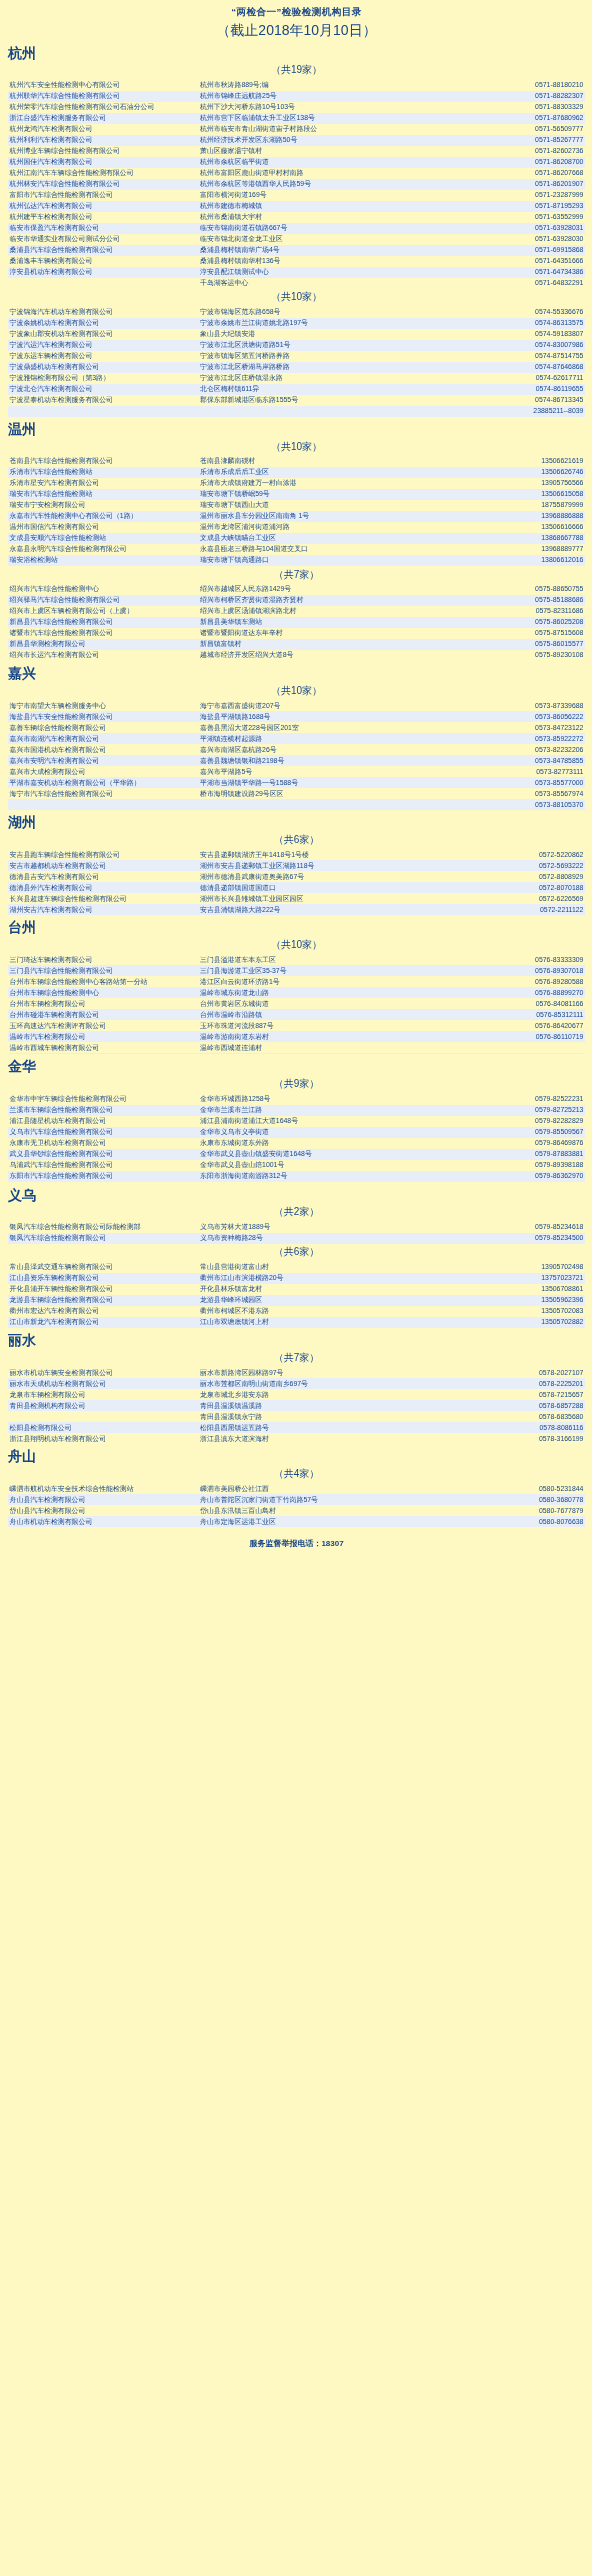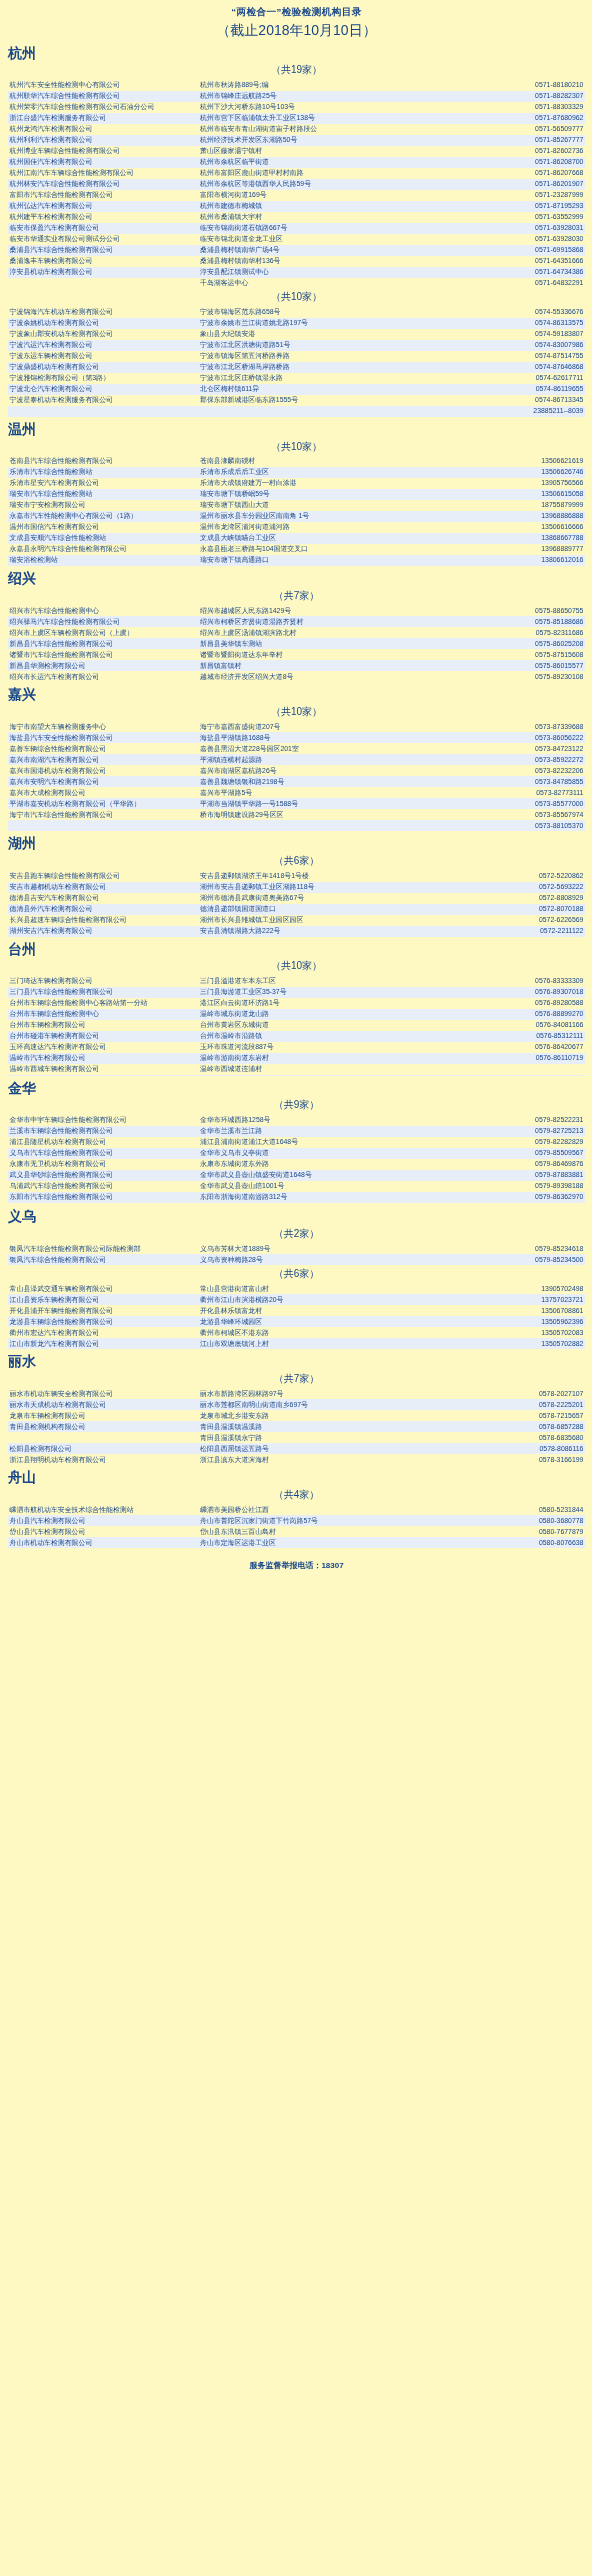"绍兴" div.region-name { html: <div>绍兴</div> -> none }
